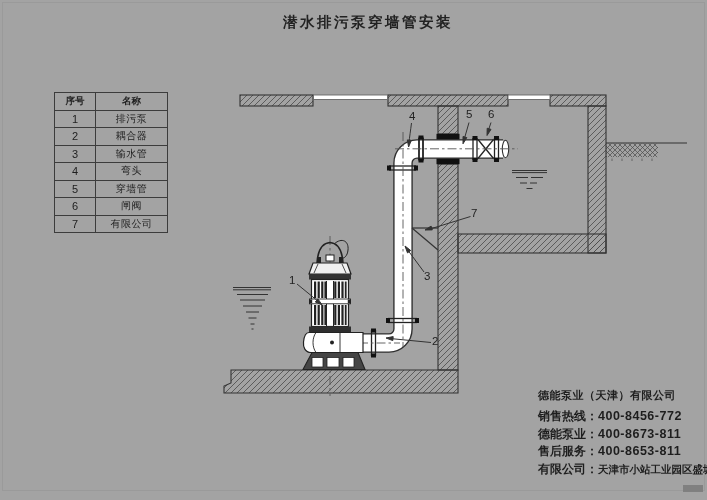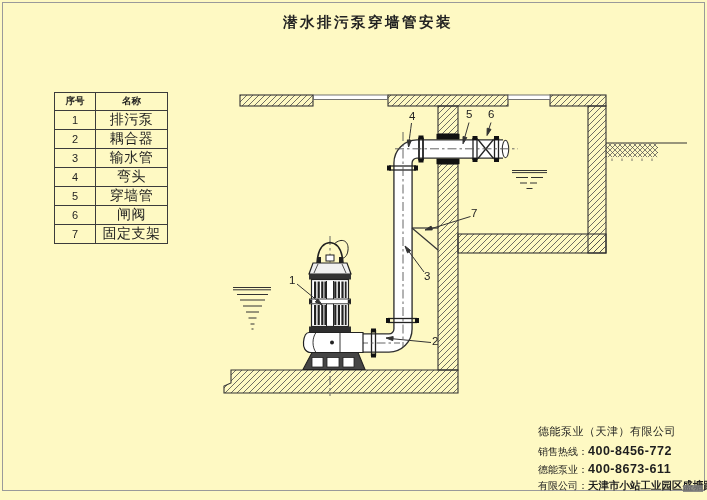"潜水排污泵穿墙管安装" .page { background: #fef9c3 -> #a3a3a3 }
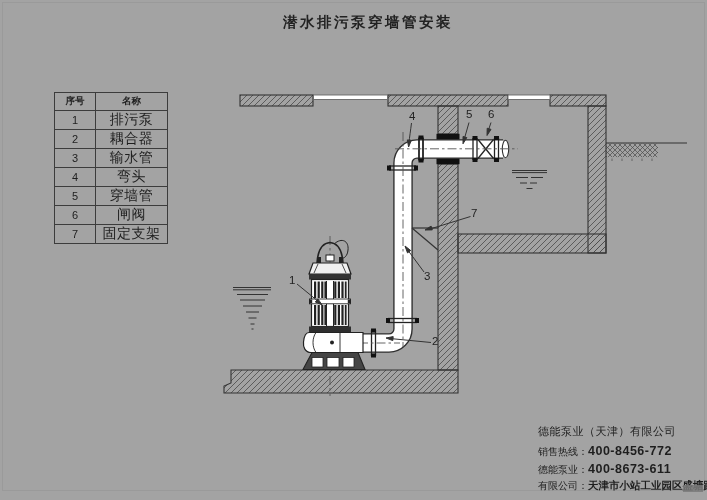"排污泵" td.name { font-size: 14px -> 10px }
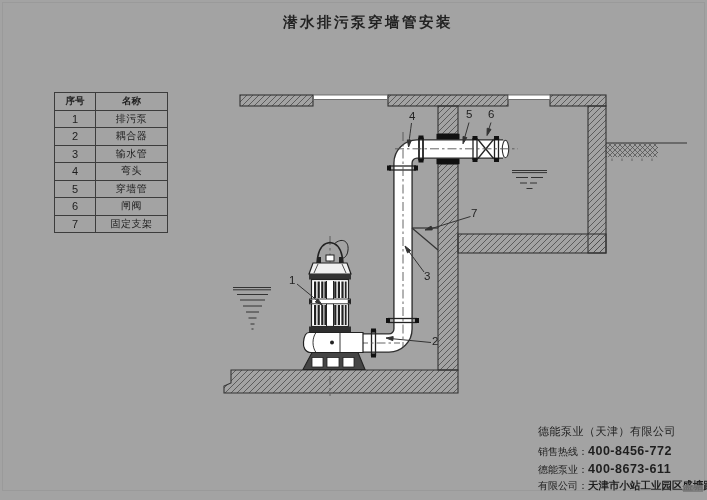"固定支架" td.name { text: 固定支架 -> 有限公司 }
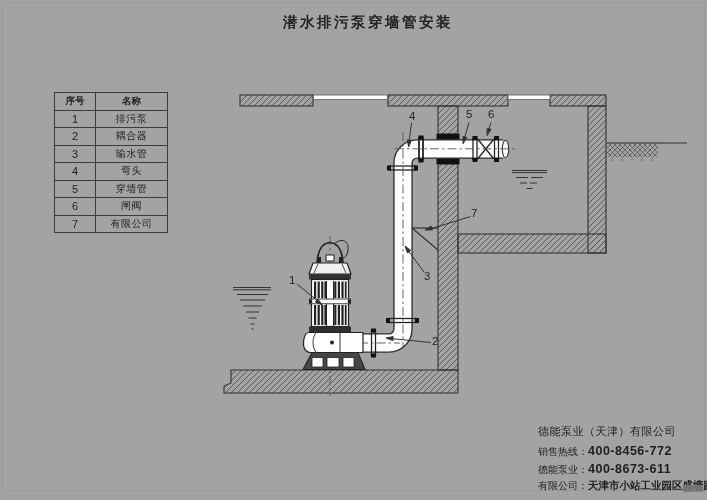"德能泵业（天津）有限公司" .co-name { font-weight: 400 -> 700; margin-top: 36px -> none }
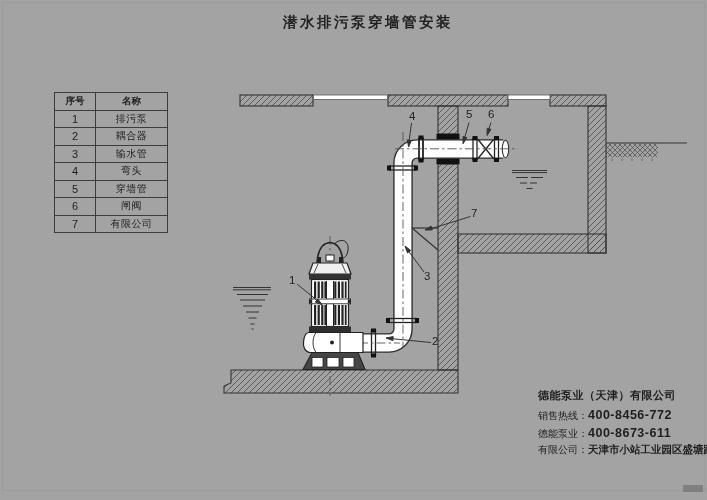"销售热线：" .co-label { font-size: 10px -> 12px; font-weight: 400 -> 700 }
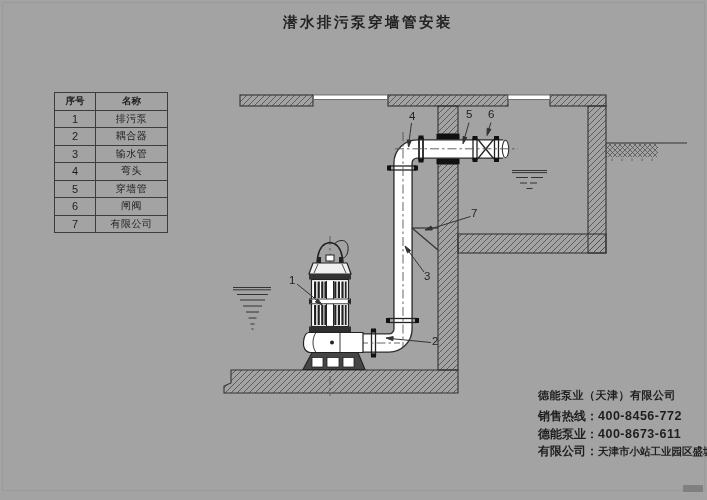"400-8673-611" span.co-value { text: 400-8673-611 -> 400-8673-811 }
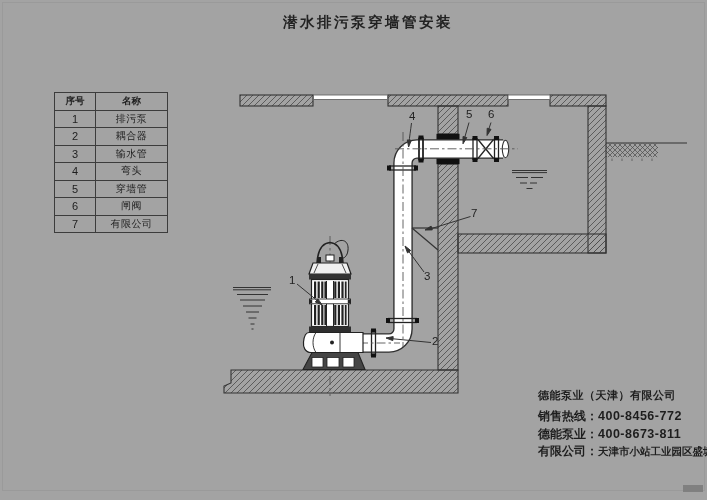"售后服务：" div.co-row { html: none -> <div> <span>售后服务：</span> <span>400-8653-811</span> </div> }
